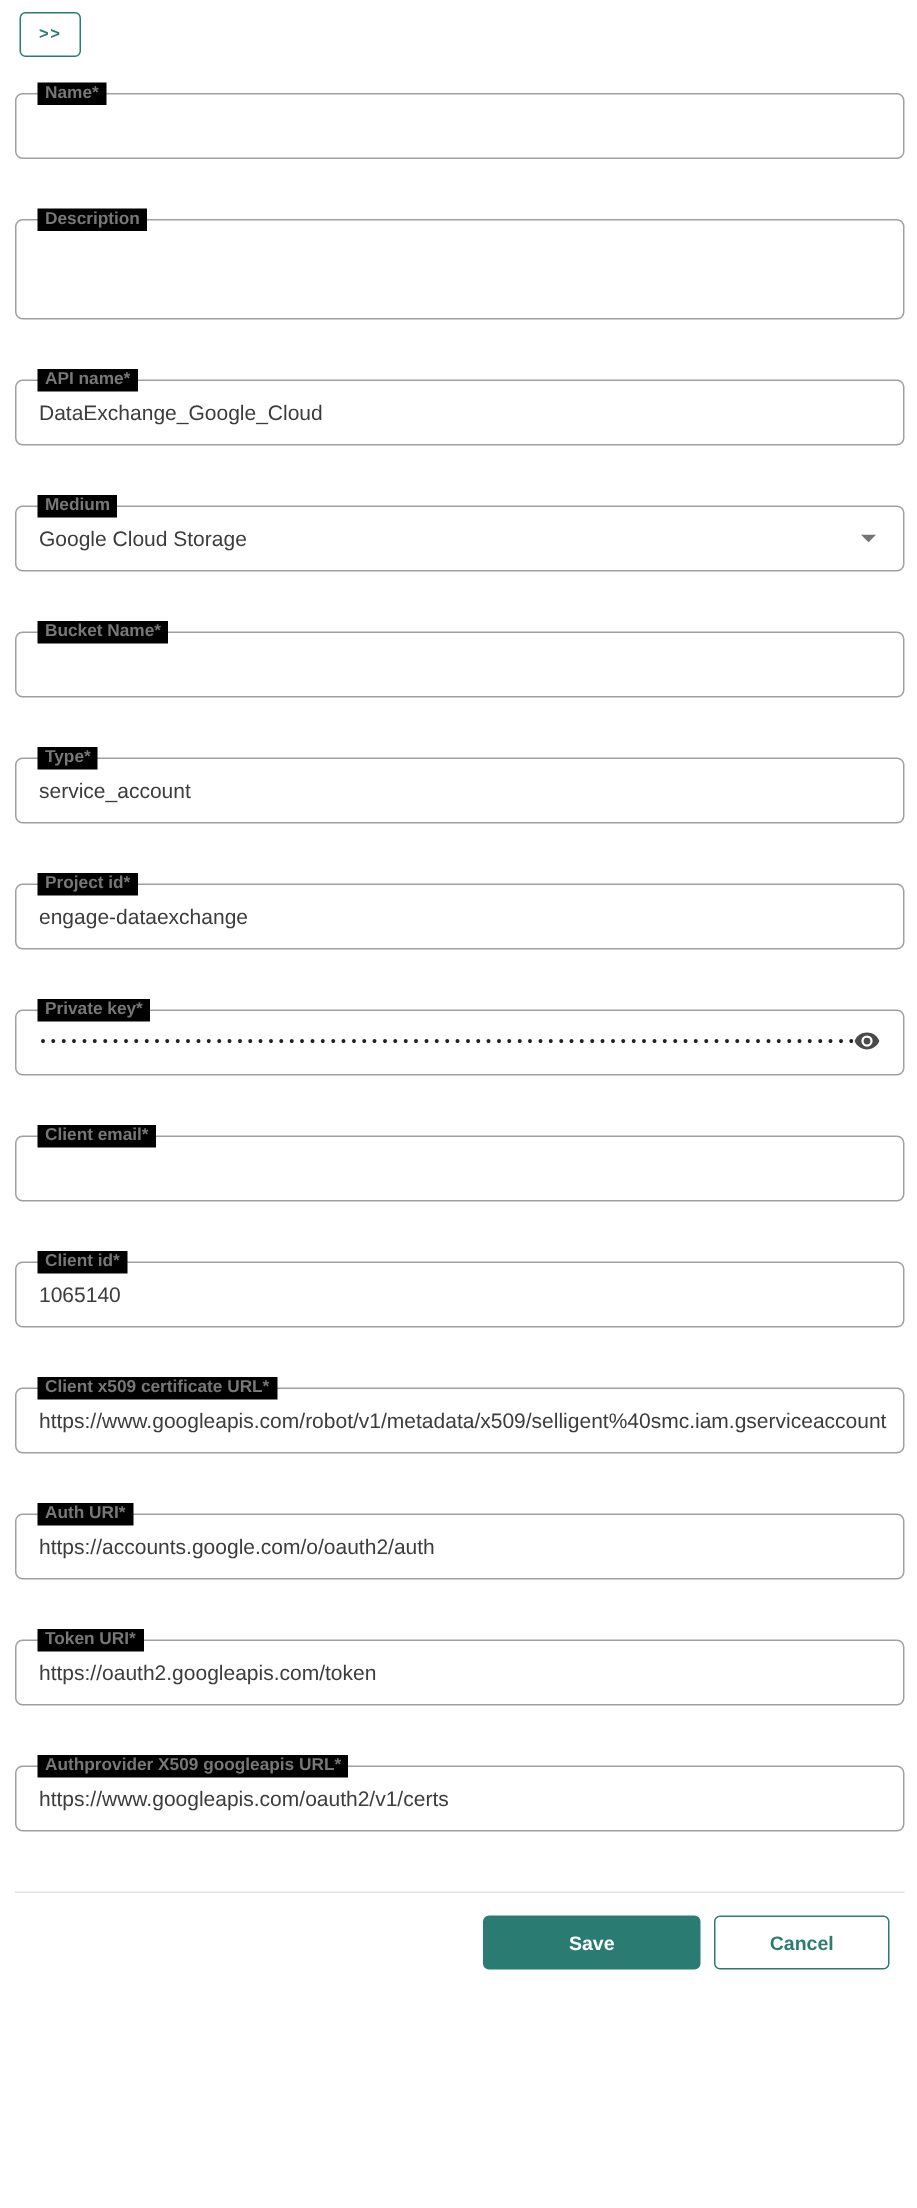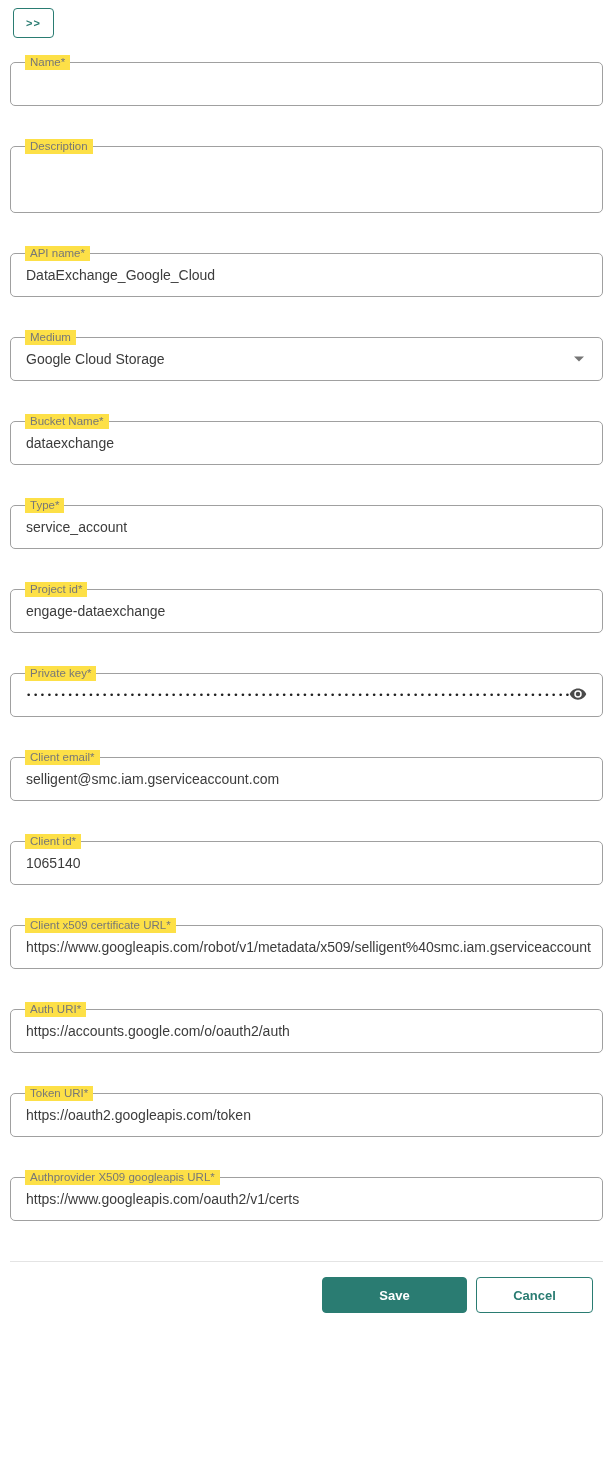"Name*" .f-label { background: #fde047 -> #000000; font-weight: none -> bold }
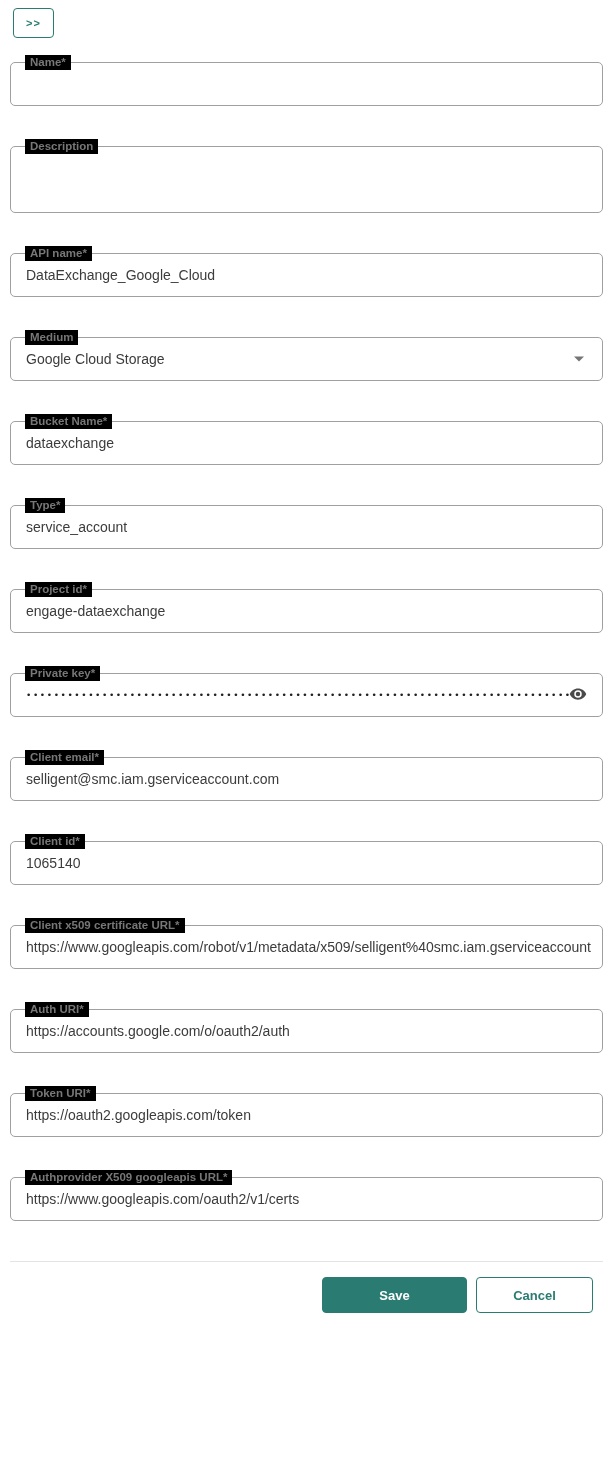"dataexchange" div.f-value { html: <div>dataexchange</div> -> none }
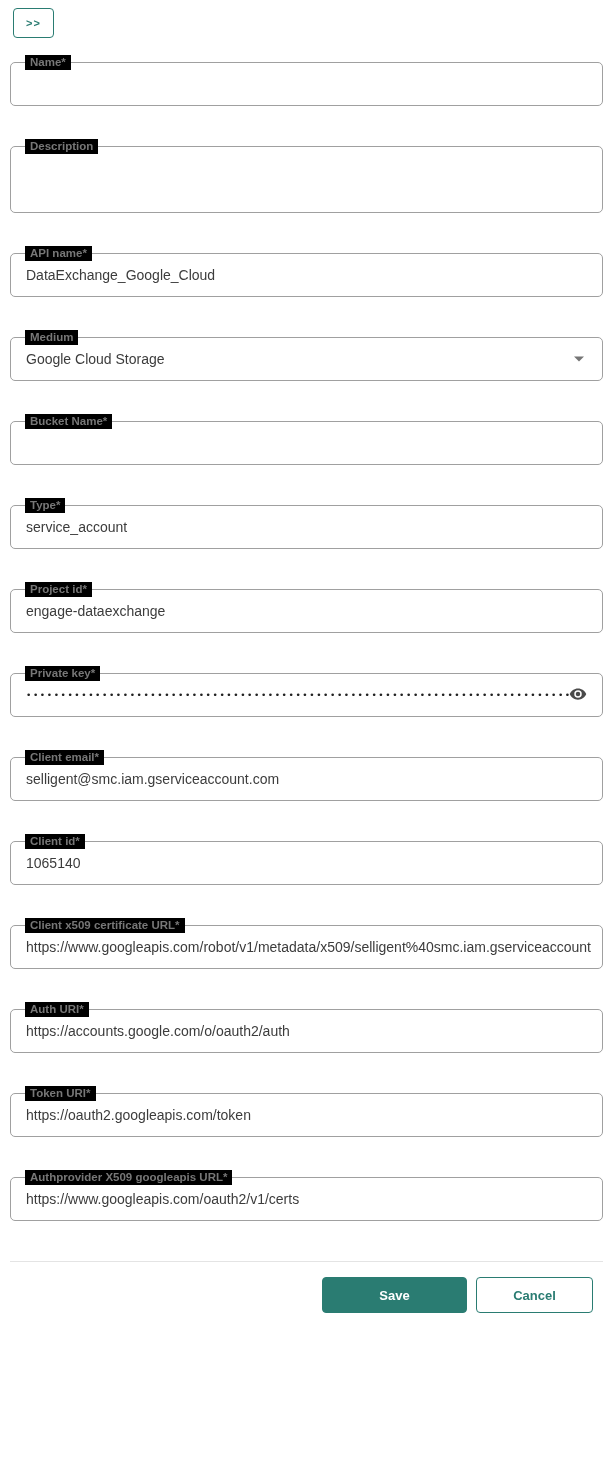"selligent@smc.iam.gserviceaccount.com" div.f-value { html: <div>selligent@smc.iam.gserviceaccount.com</div> -> none }
